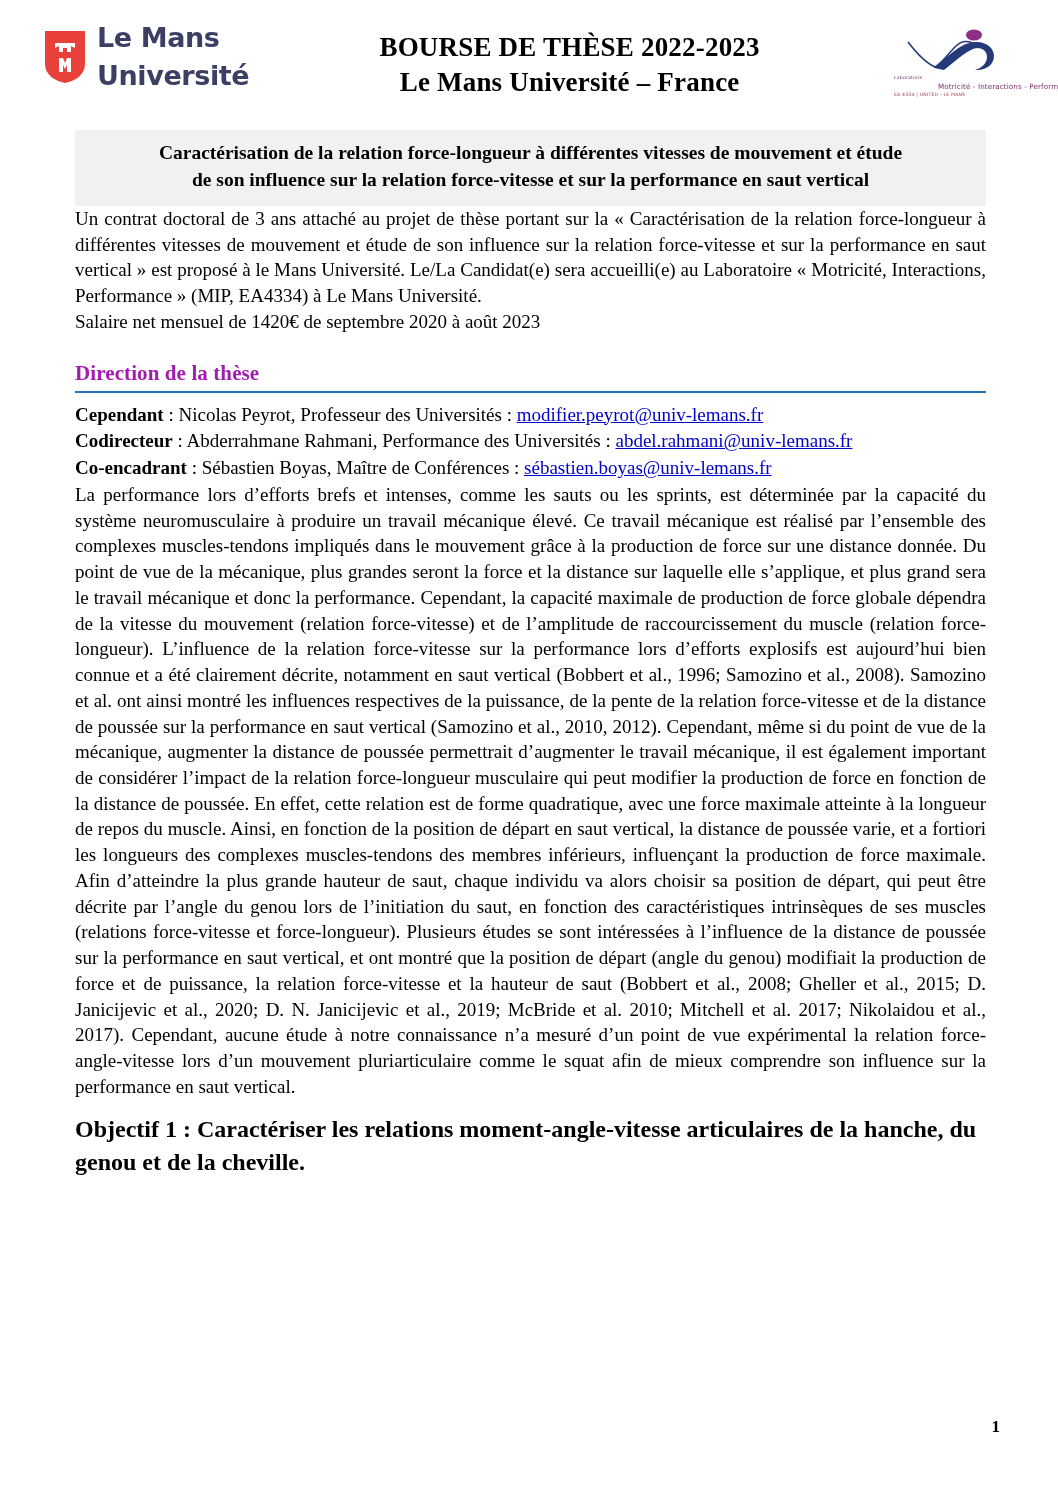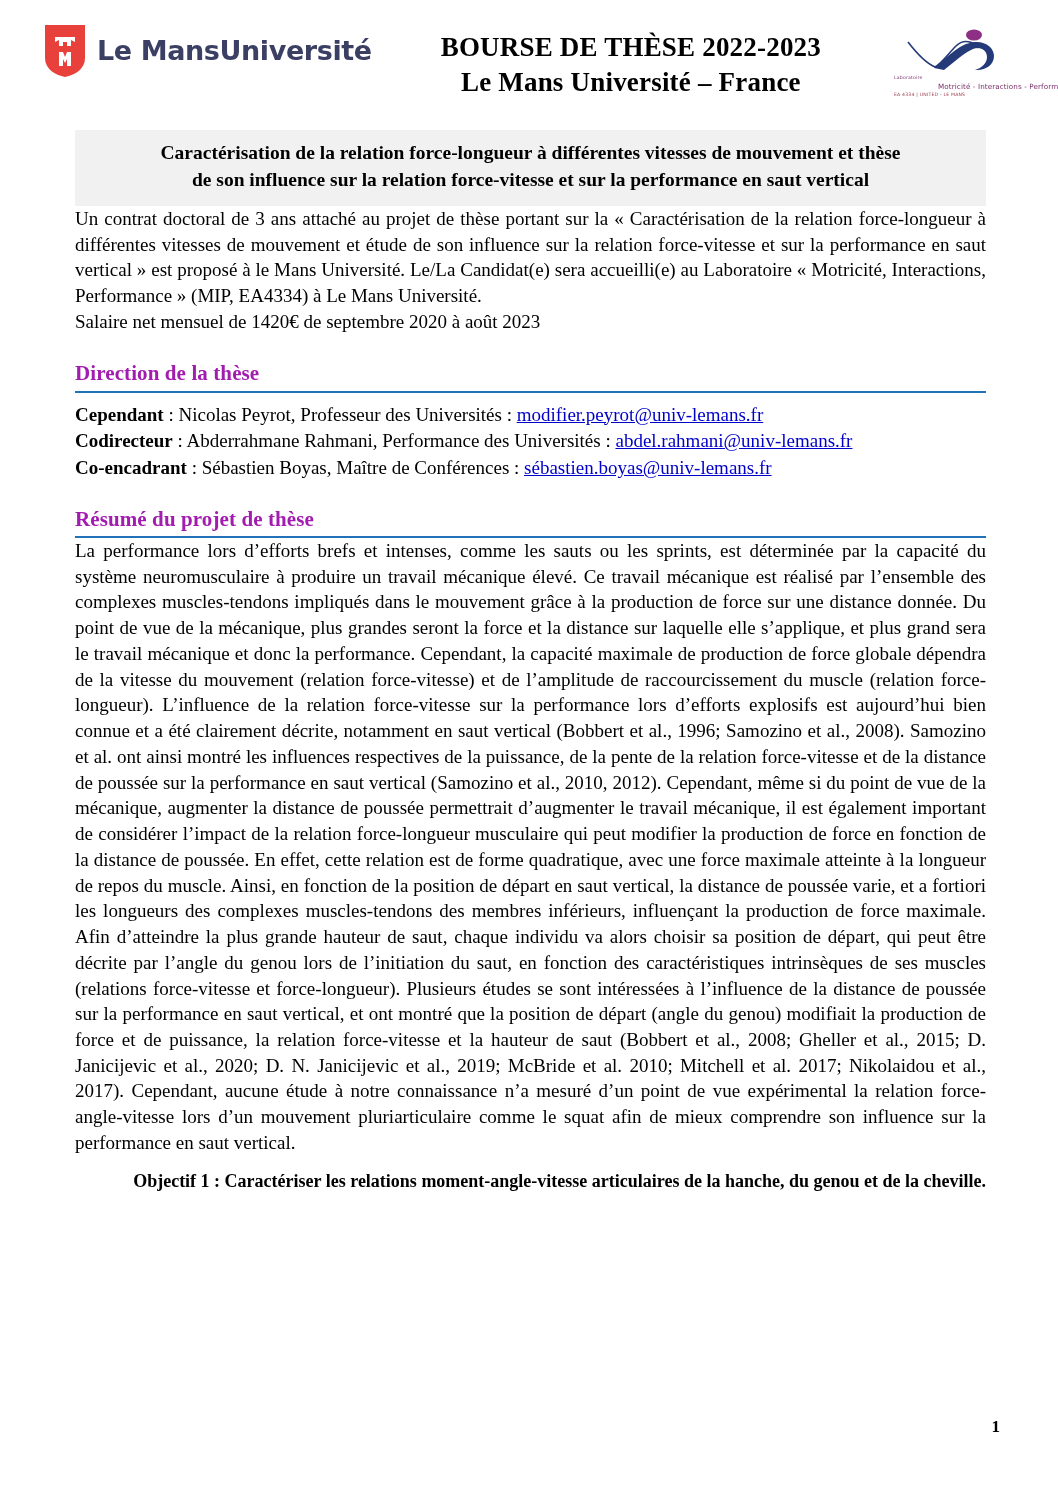"Le Mans" .lmu-wordmark { flex-direction: row -> column; gap: none -> 10px }
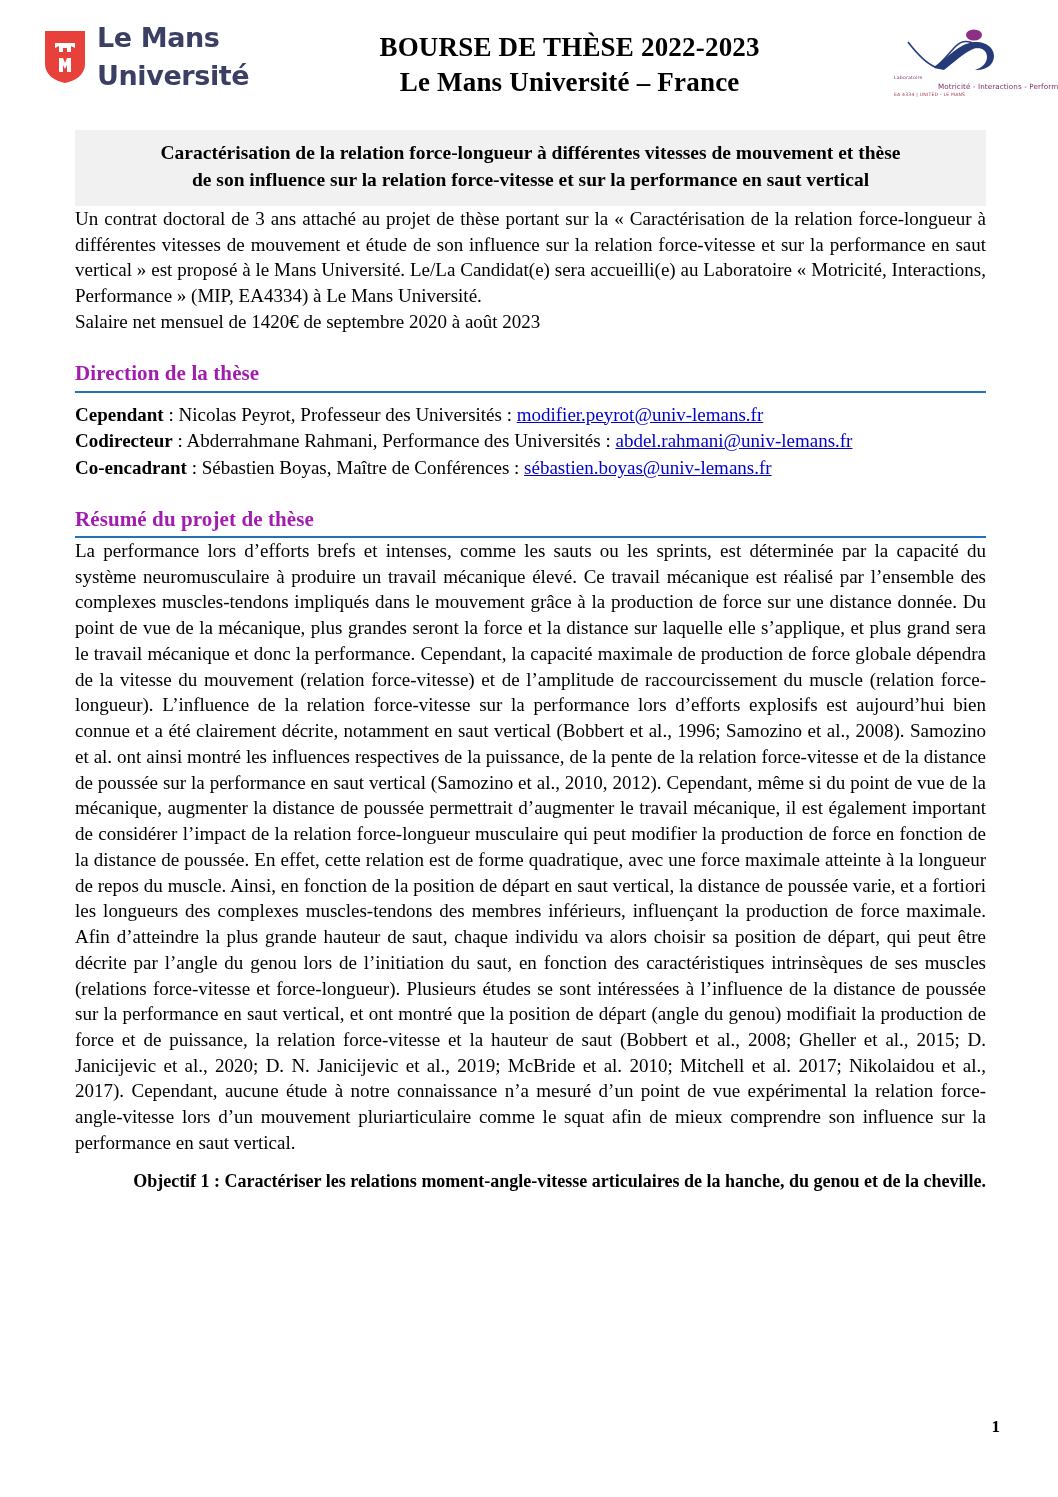"Caractérisation de la relation" div.tline { text: thèse -> étude }
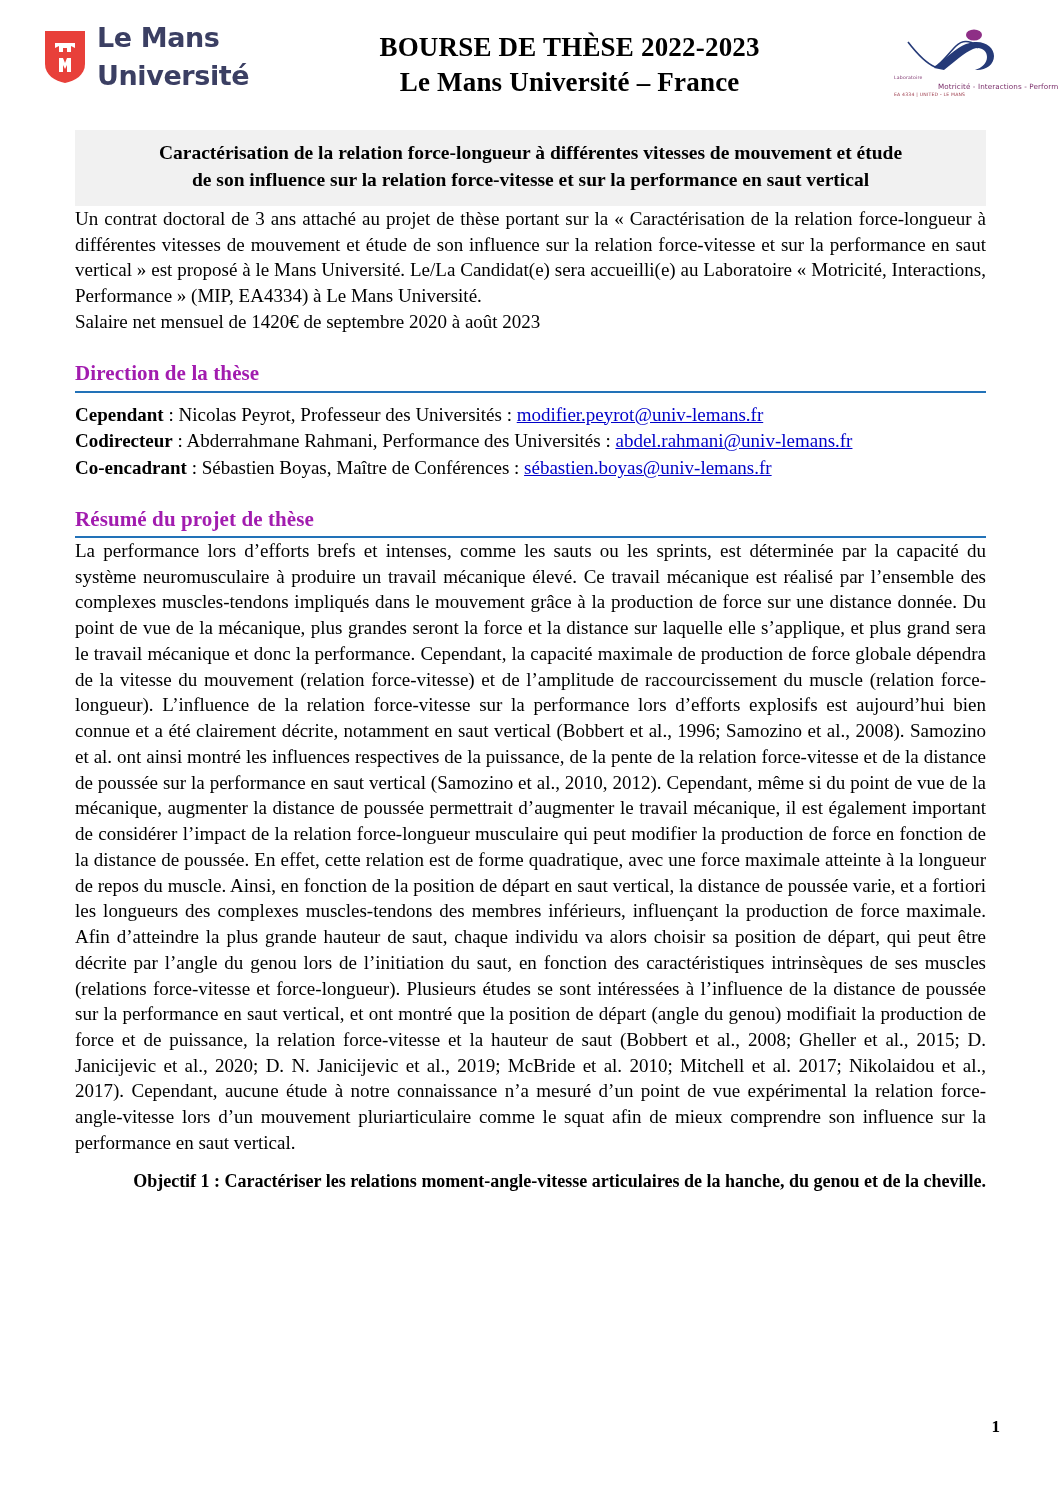"Résumé du projet de thèse" h2.section { html: <h2>Résumé du projet de thèse</h2> -> none }
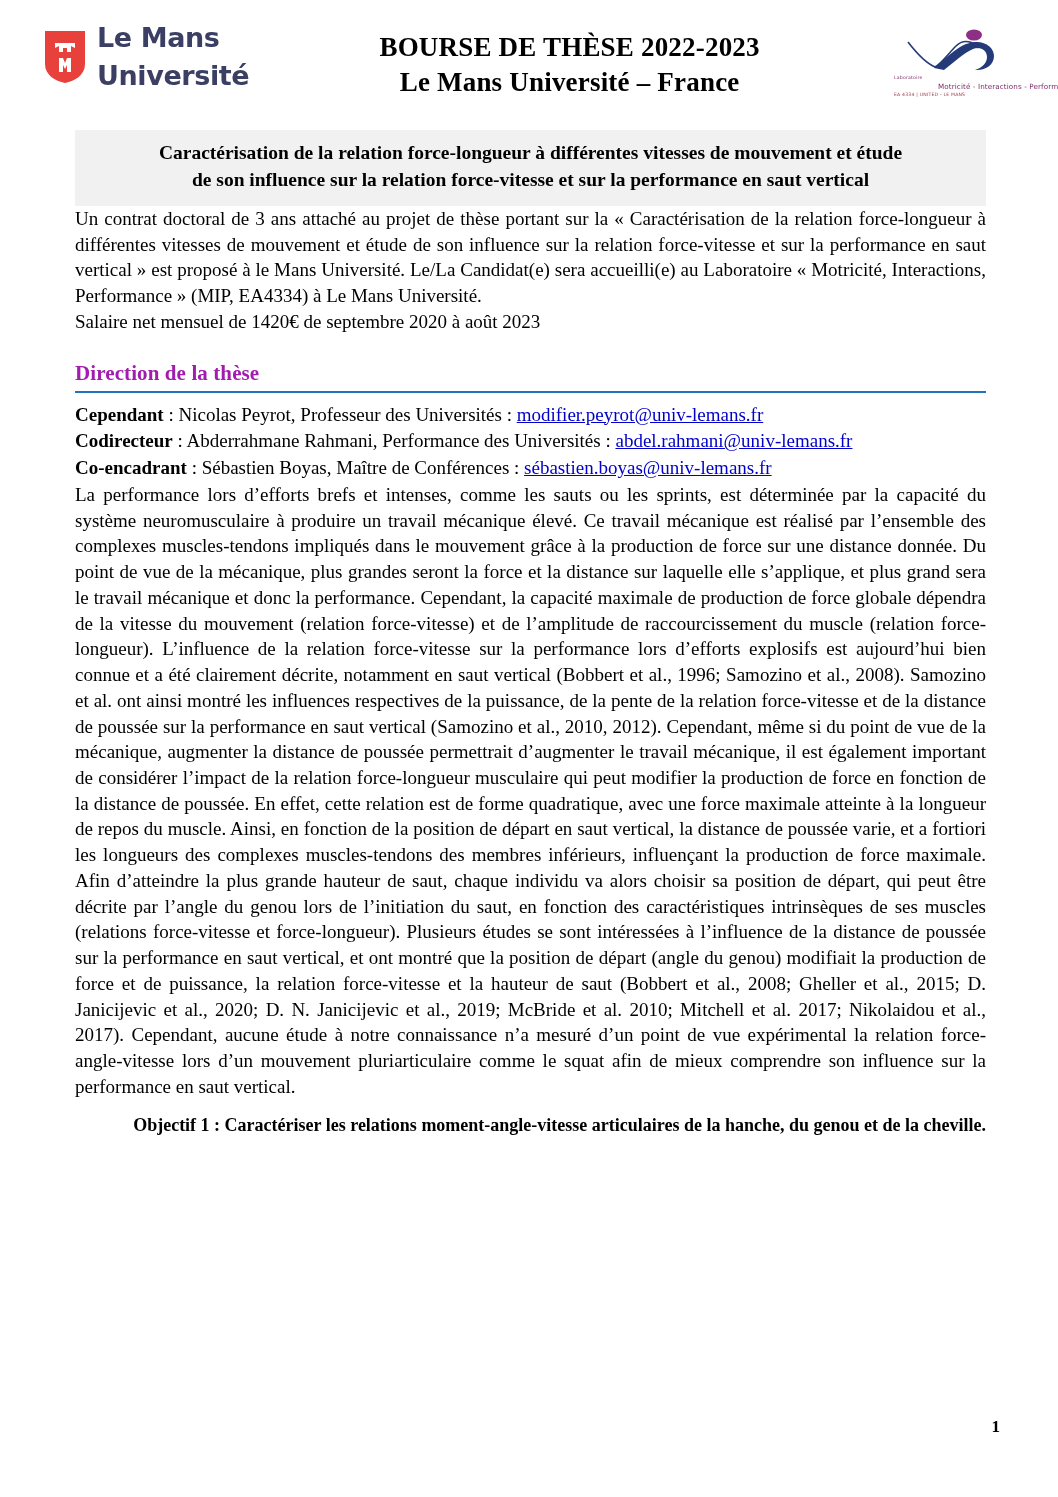"Objectif 1 : Caractériser les" .objectif { font-size: 18px -> 24px; text-align: right -> left }
